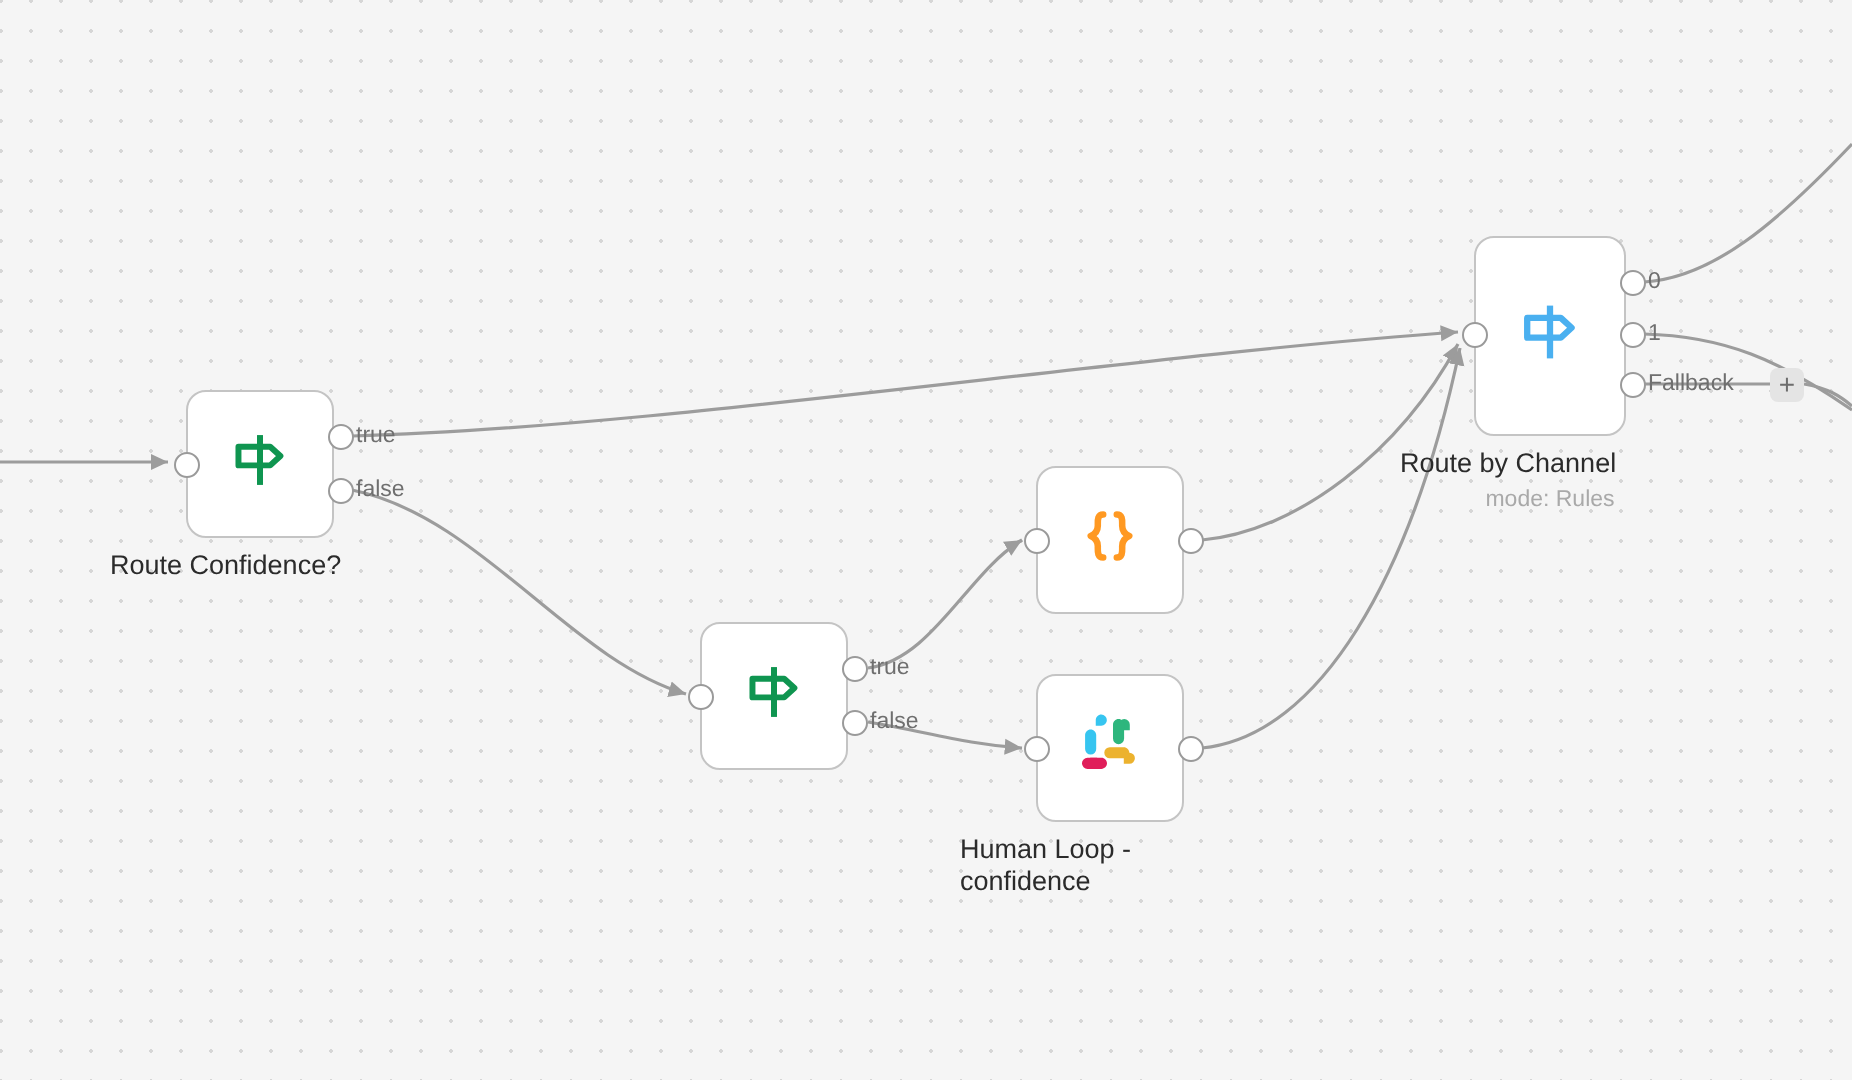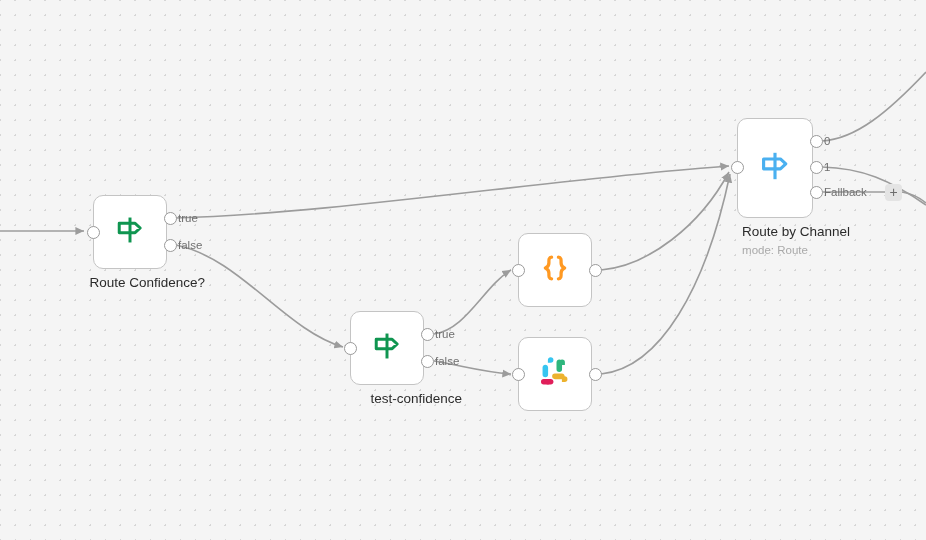"Route by Channel" .node-label { text-align: right -> left }
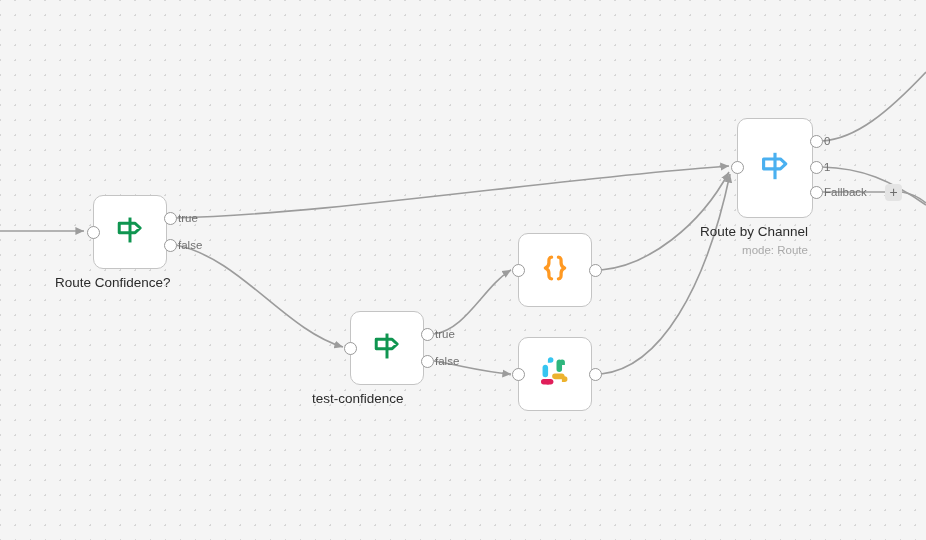"mode: Route" div.node-sublabel { text: Route -> Rules }
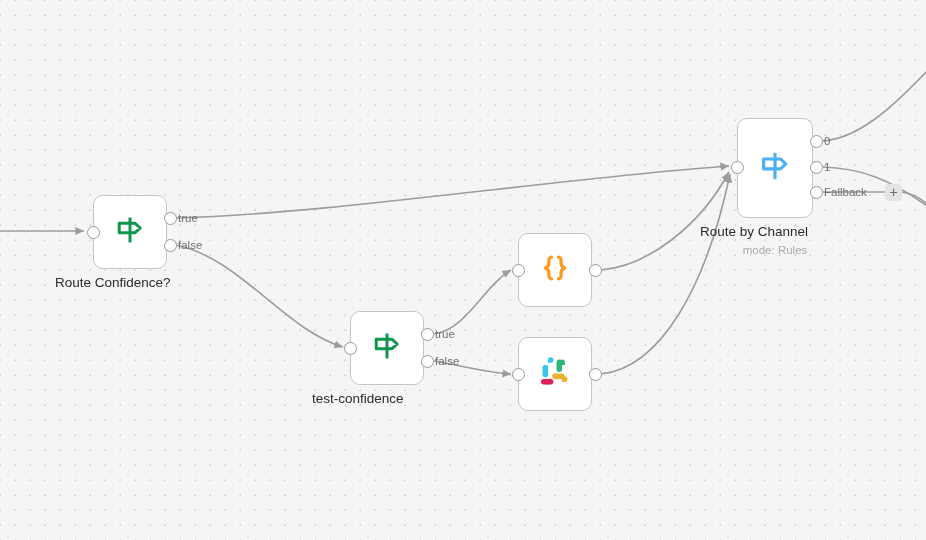"test-confidence" div.node-label { html: <div>test-confidence</div> -> none }
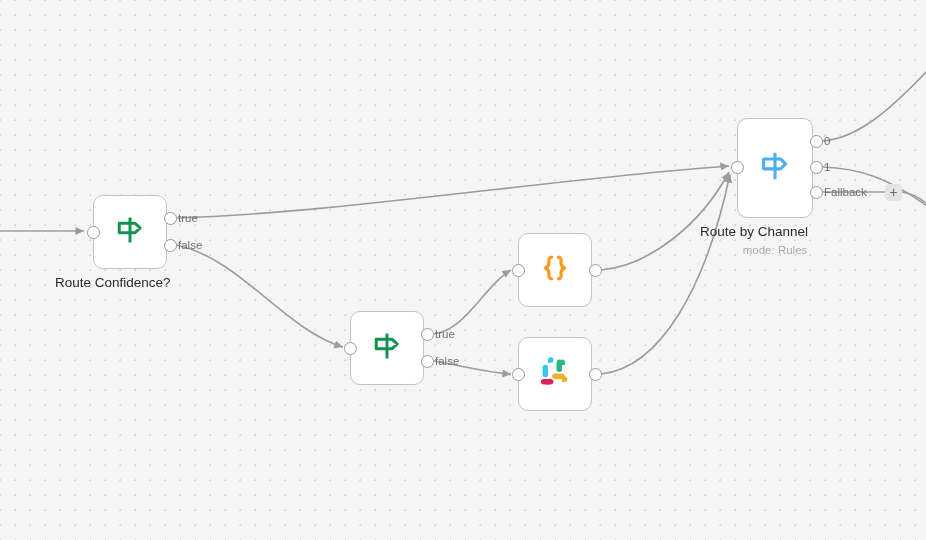"Human Loop -" div.node-label { html: none -> <div>Human Loop - confidence</div> }
